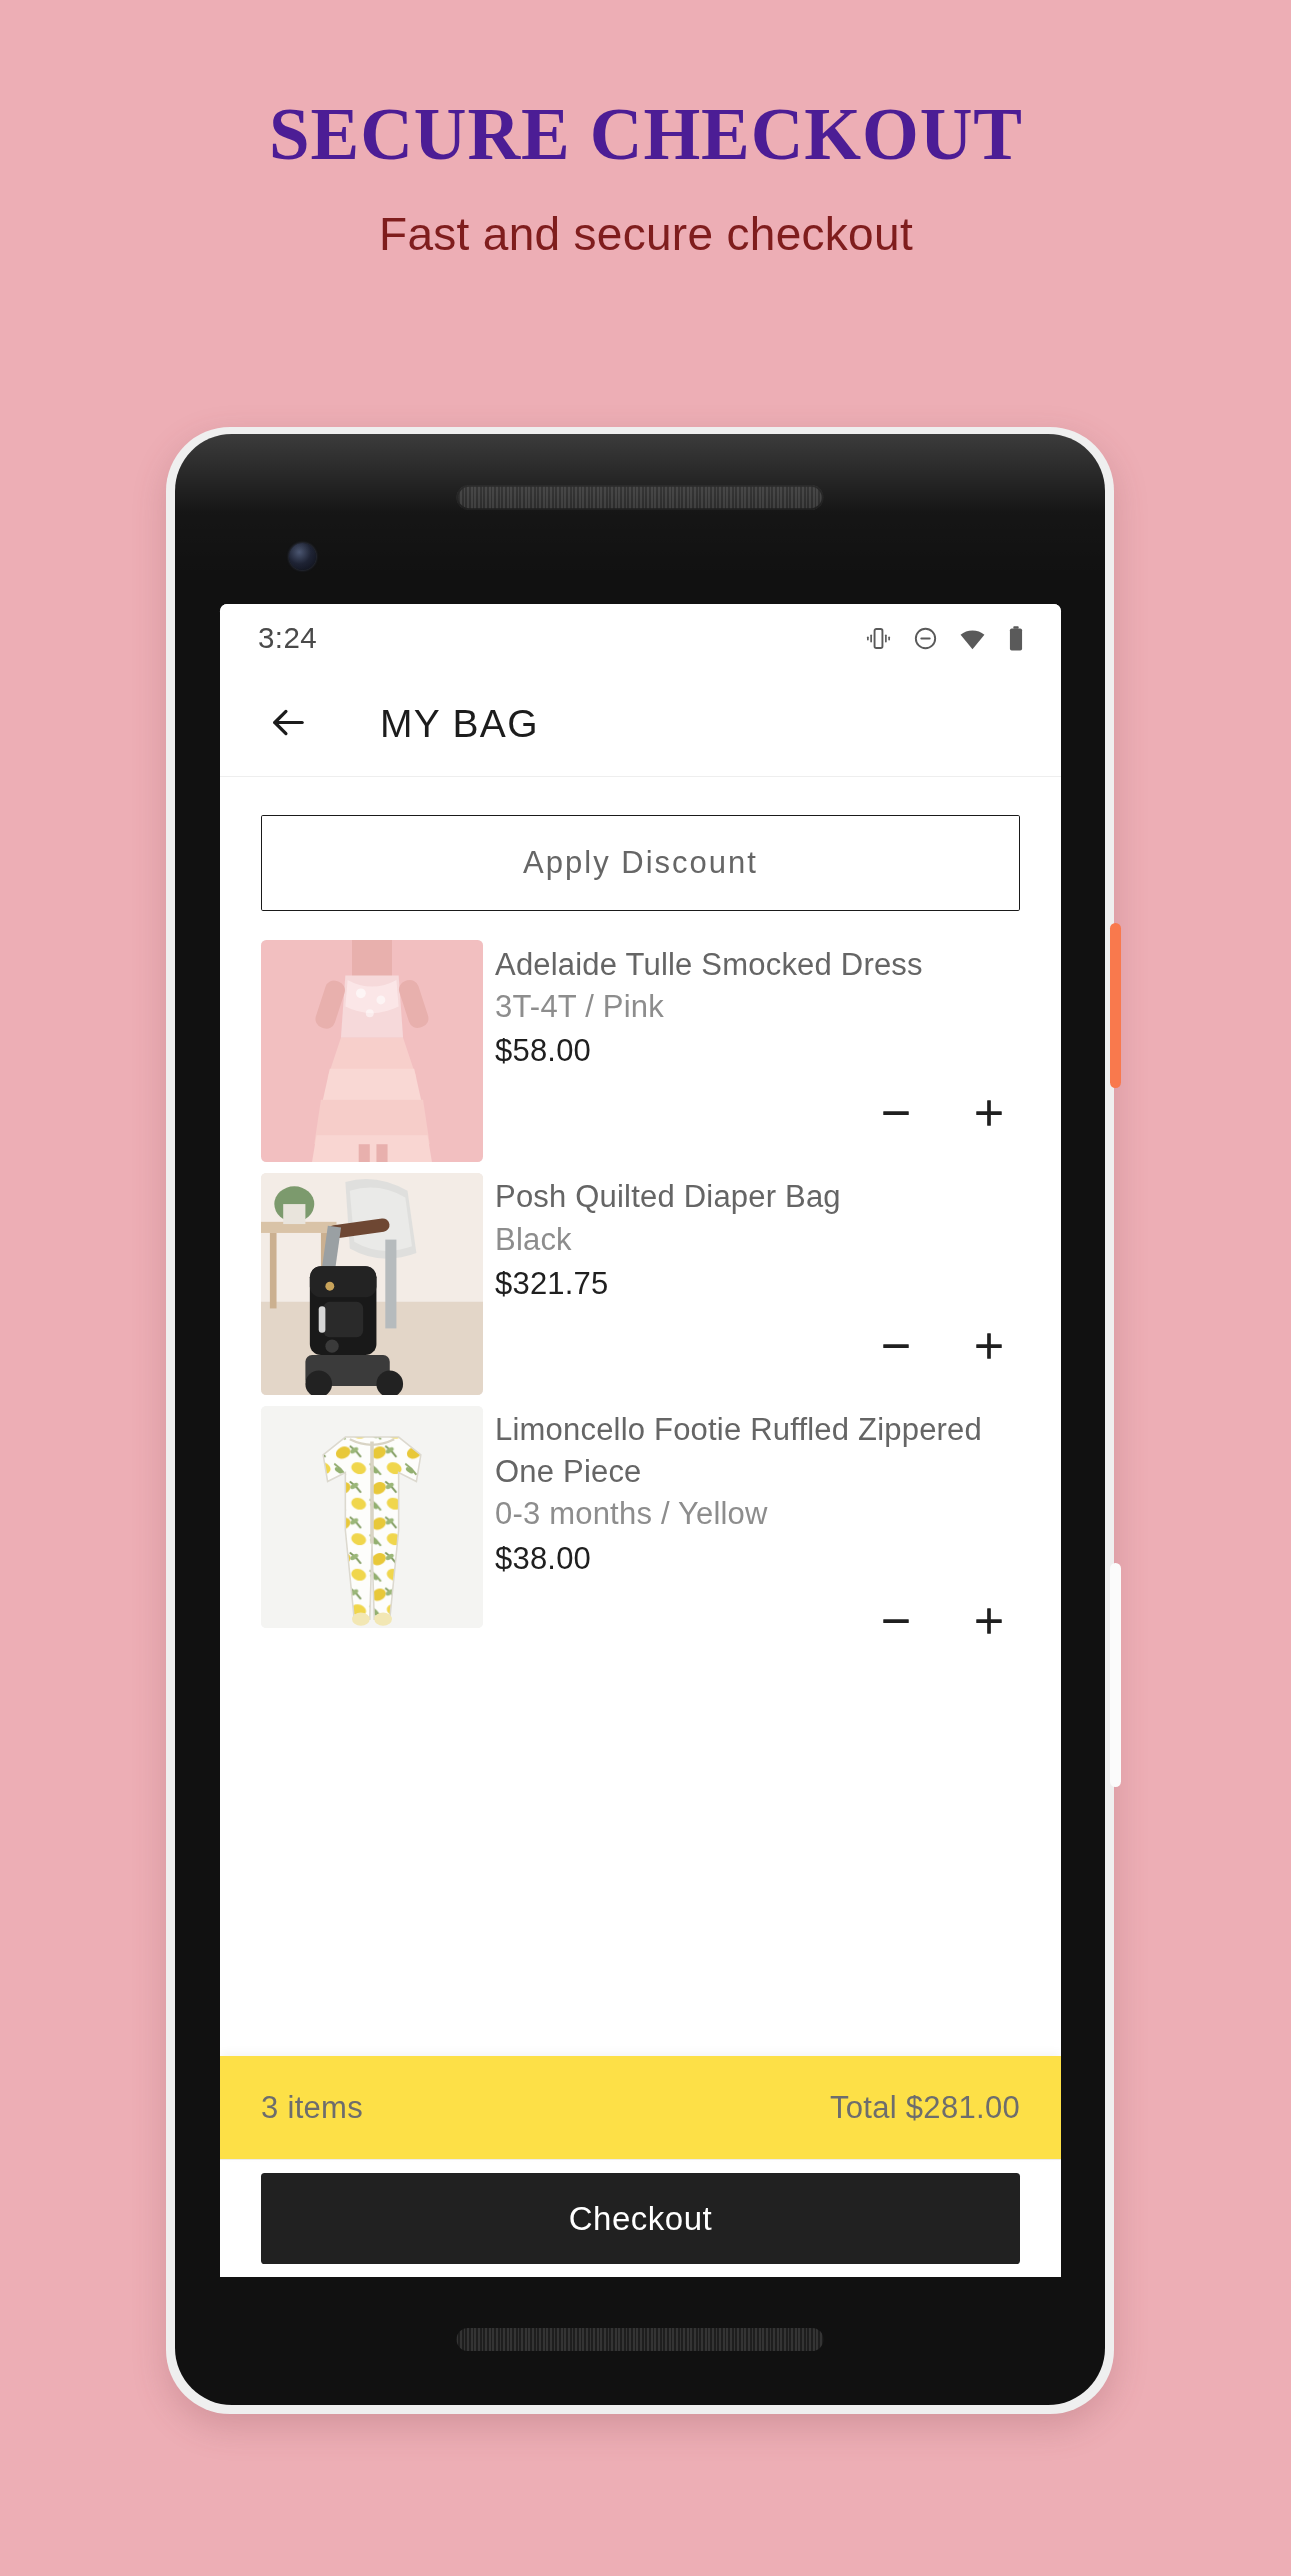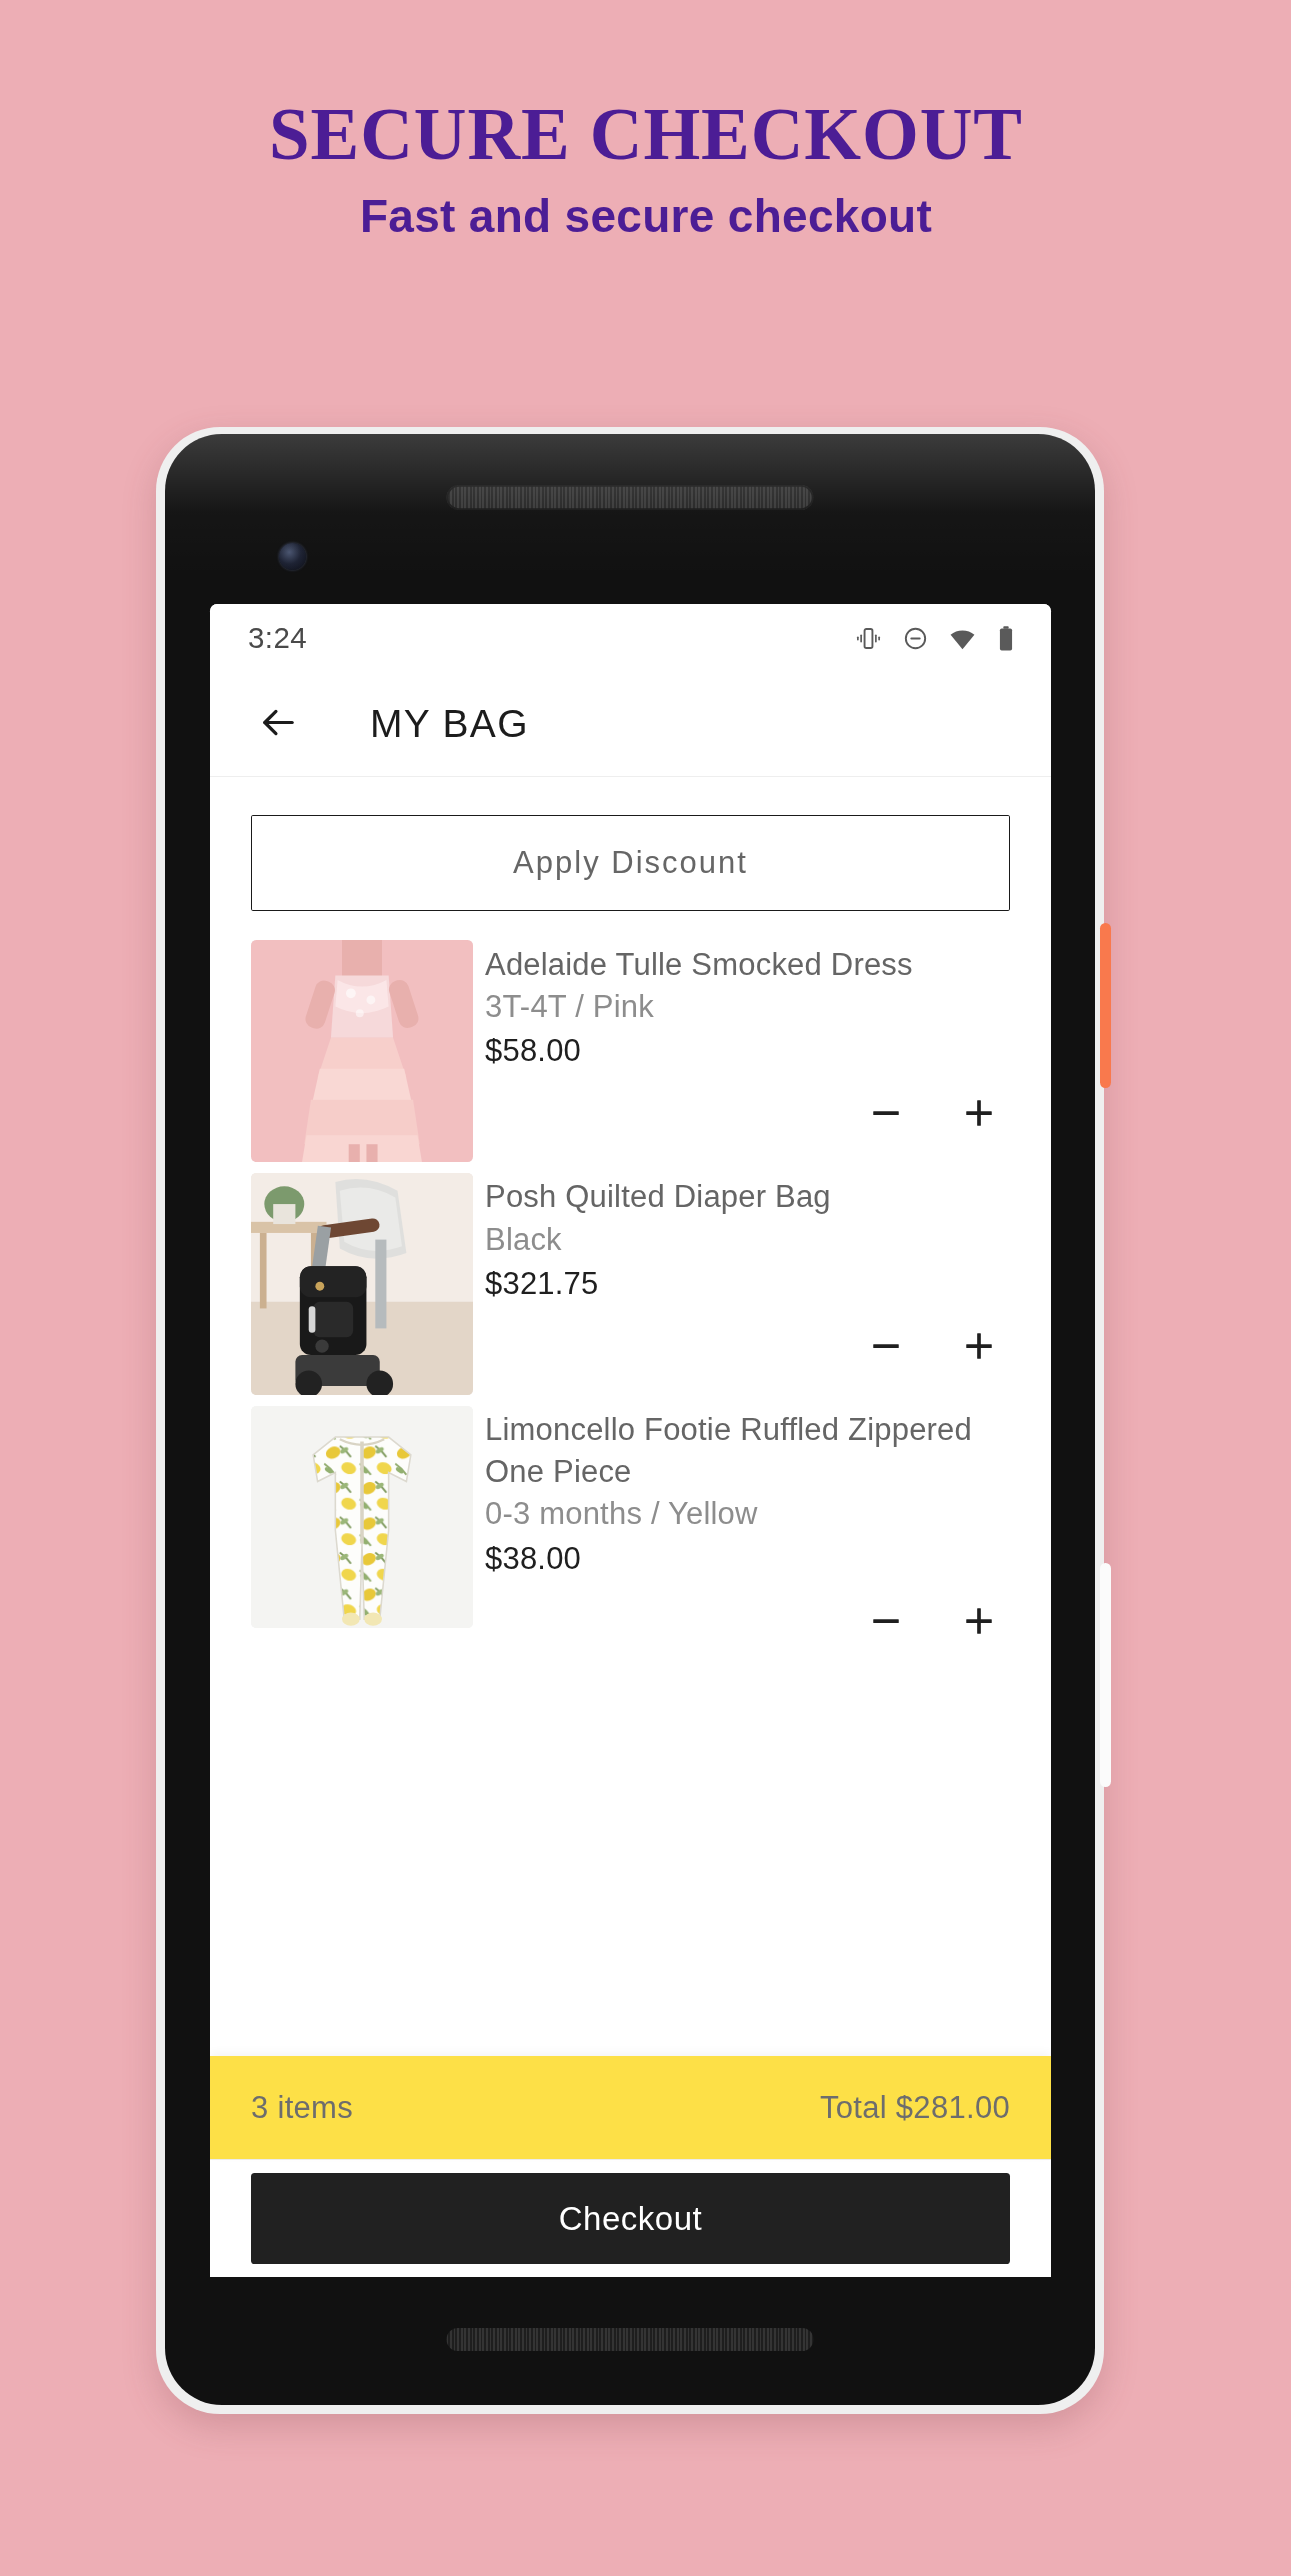"Fast and secure checkout" .promo-sub { color: #4c1d95 -> #7f1d1d; font-weight: 700 -> 400; margin-top: 15px -> 33px }
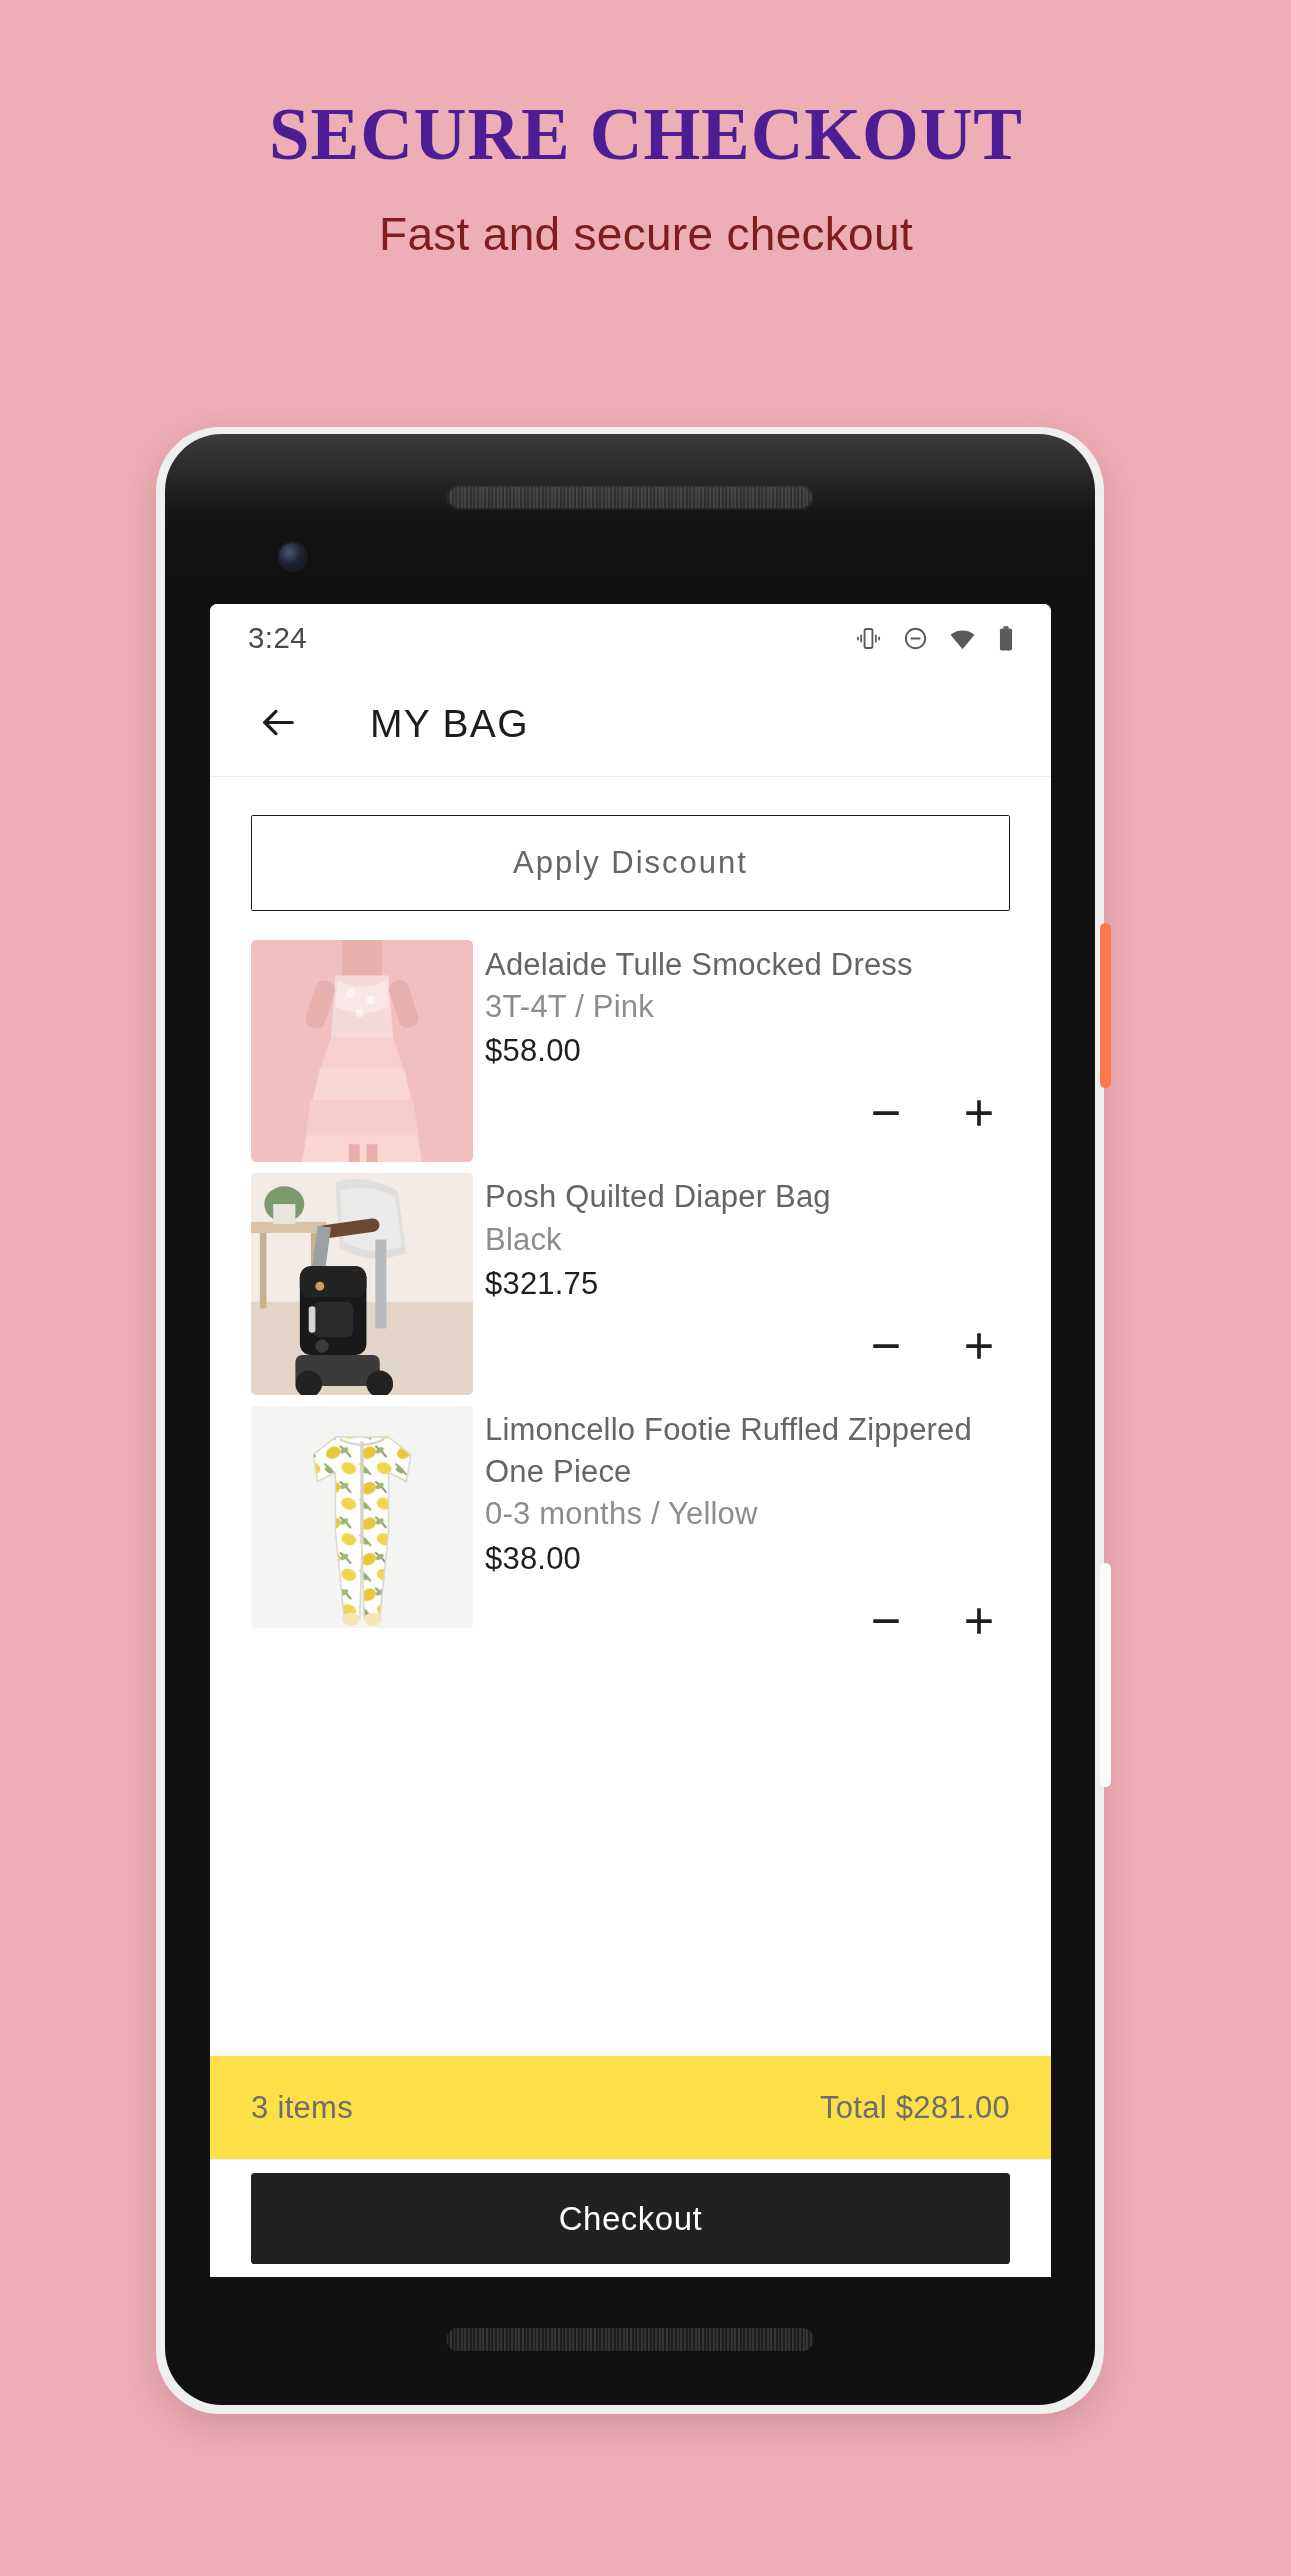"3:24" .phone { left: 156px -> 166px }
